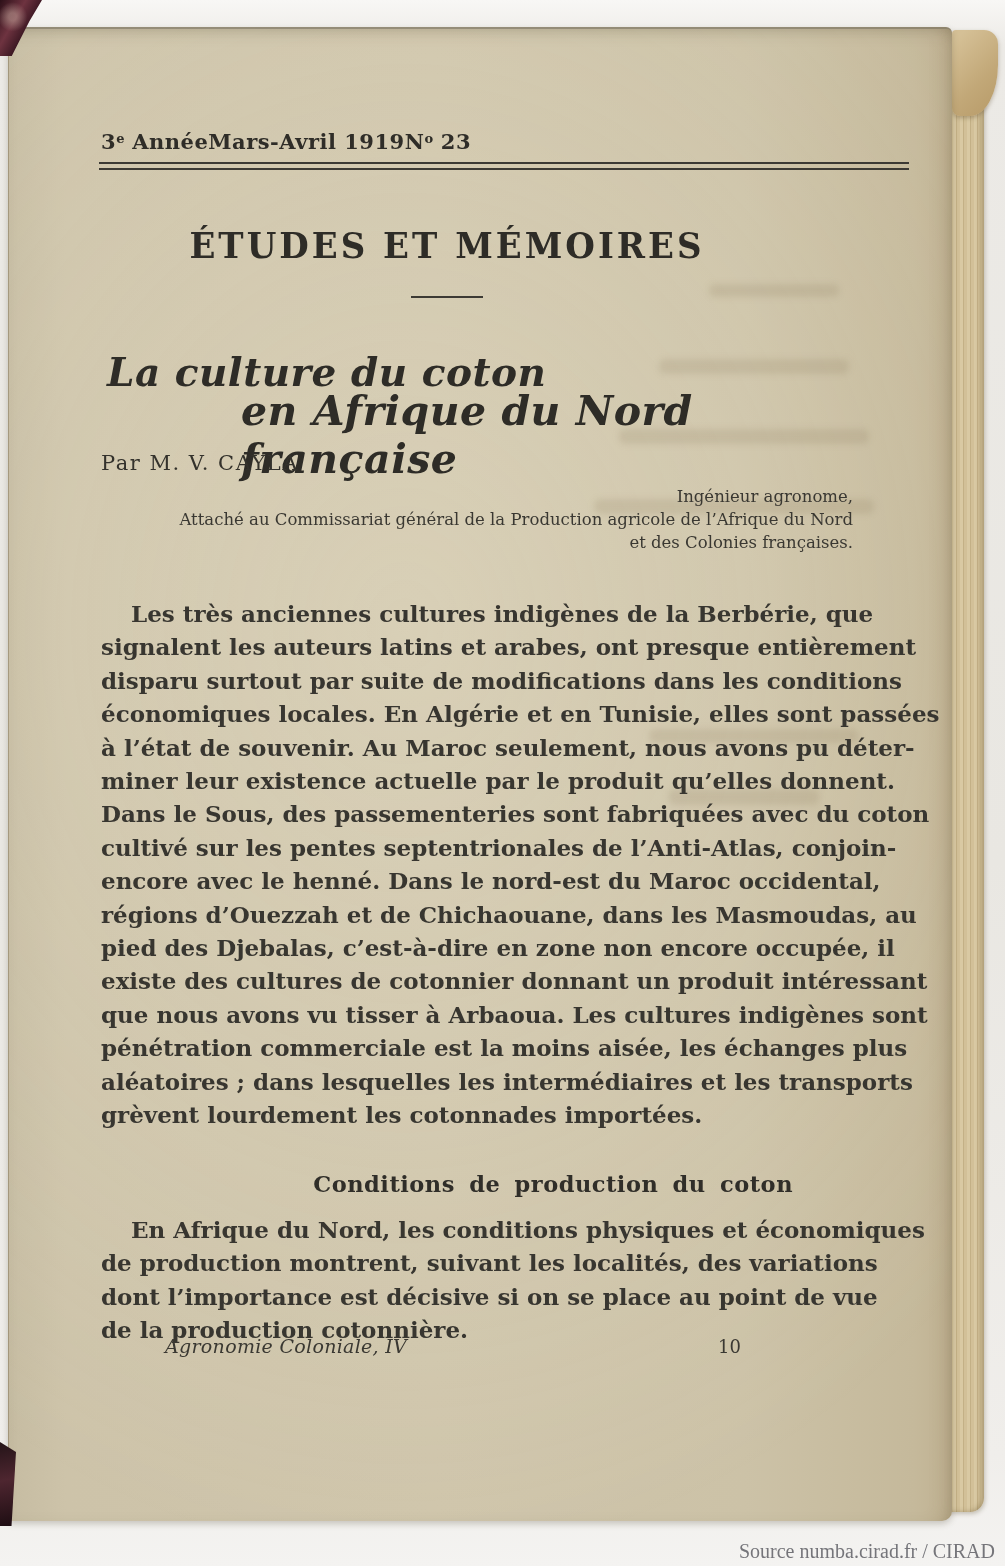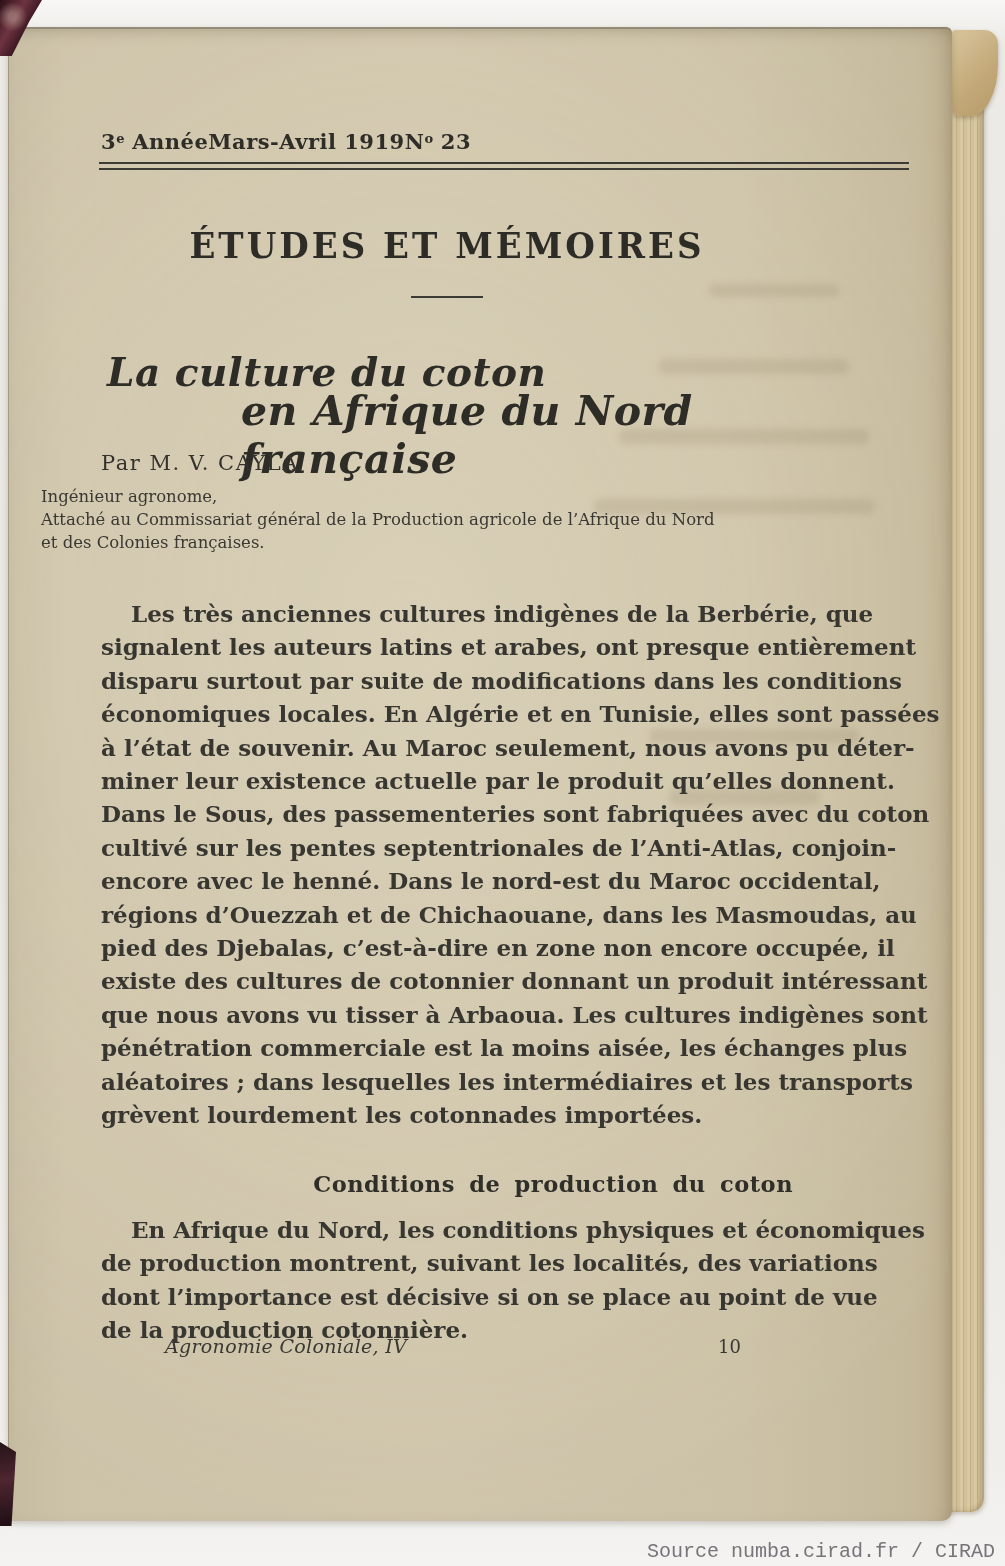"Ingénieur agronome," .affiliation { text-align: left -> right }
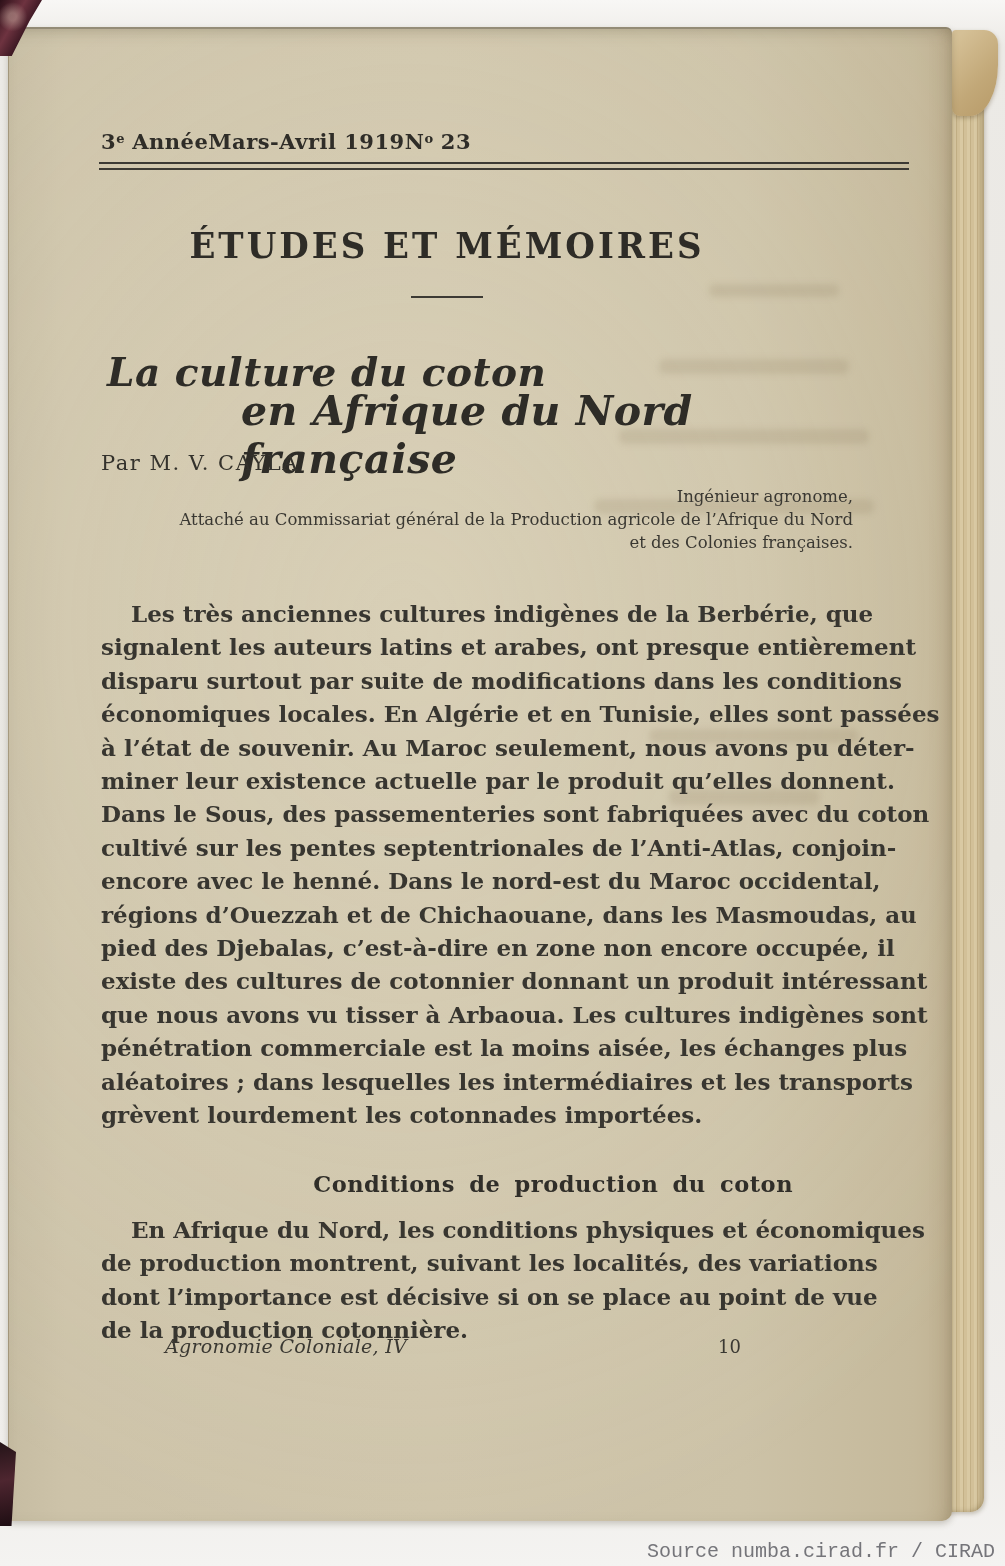"Source numba.cirad.fr / CIRAD" .attribution { font-family: Liberation Mono, monospace -> Liberation Serif, serif }
